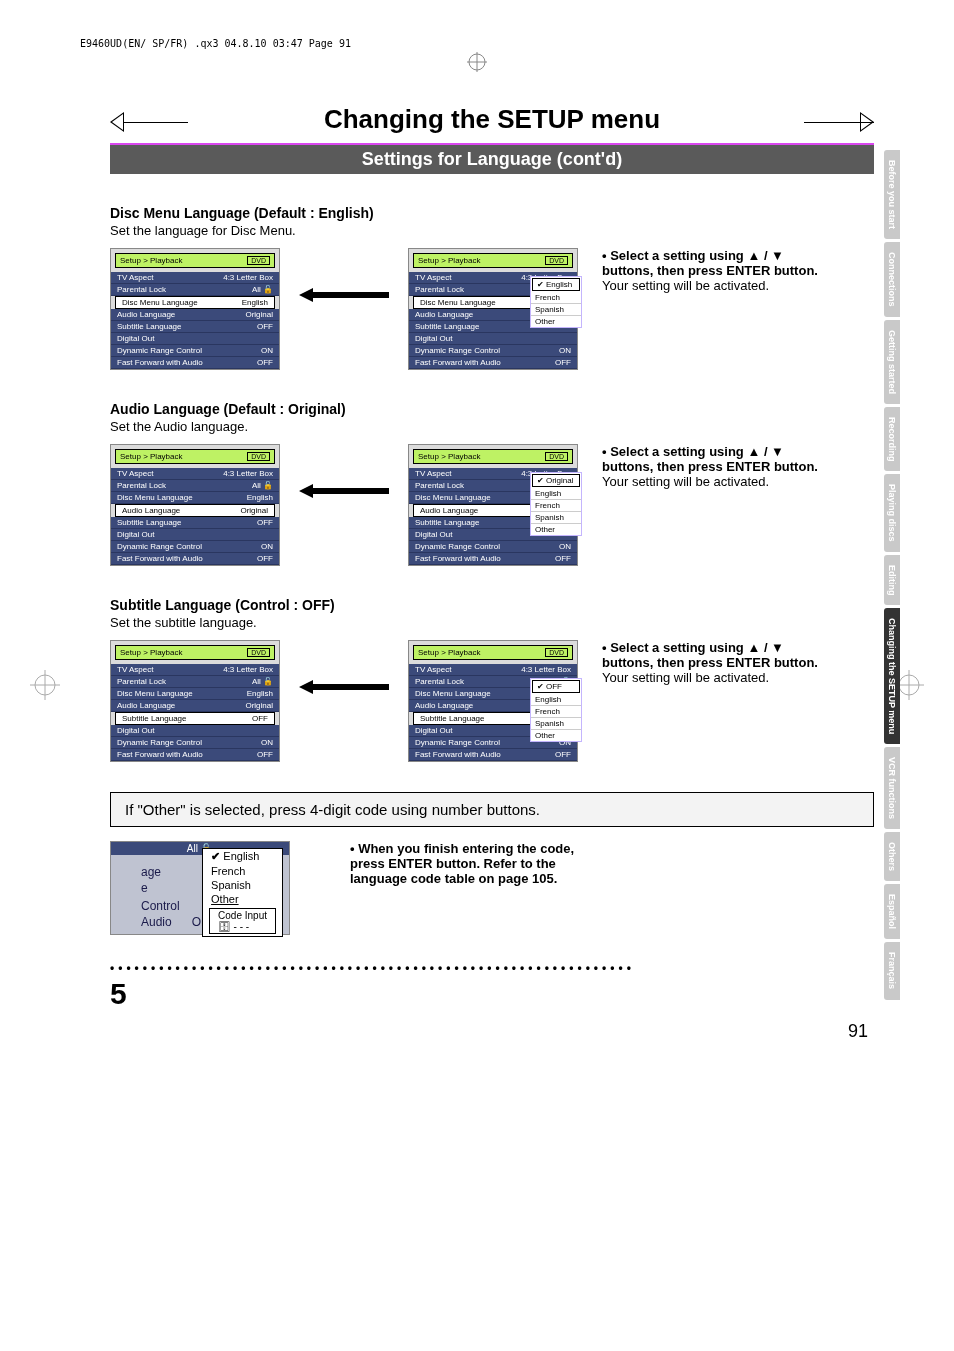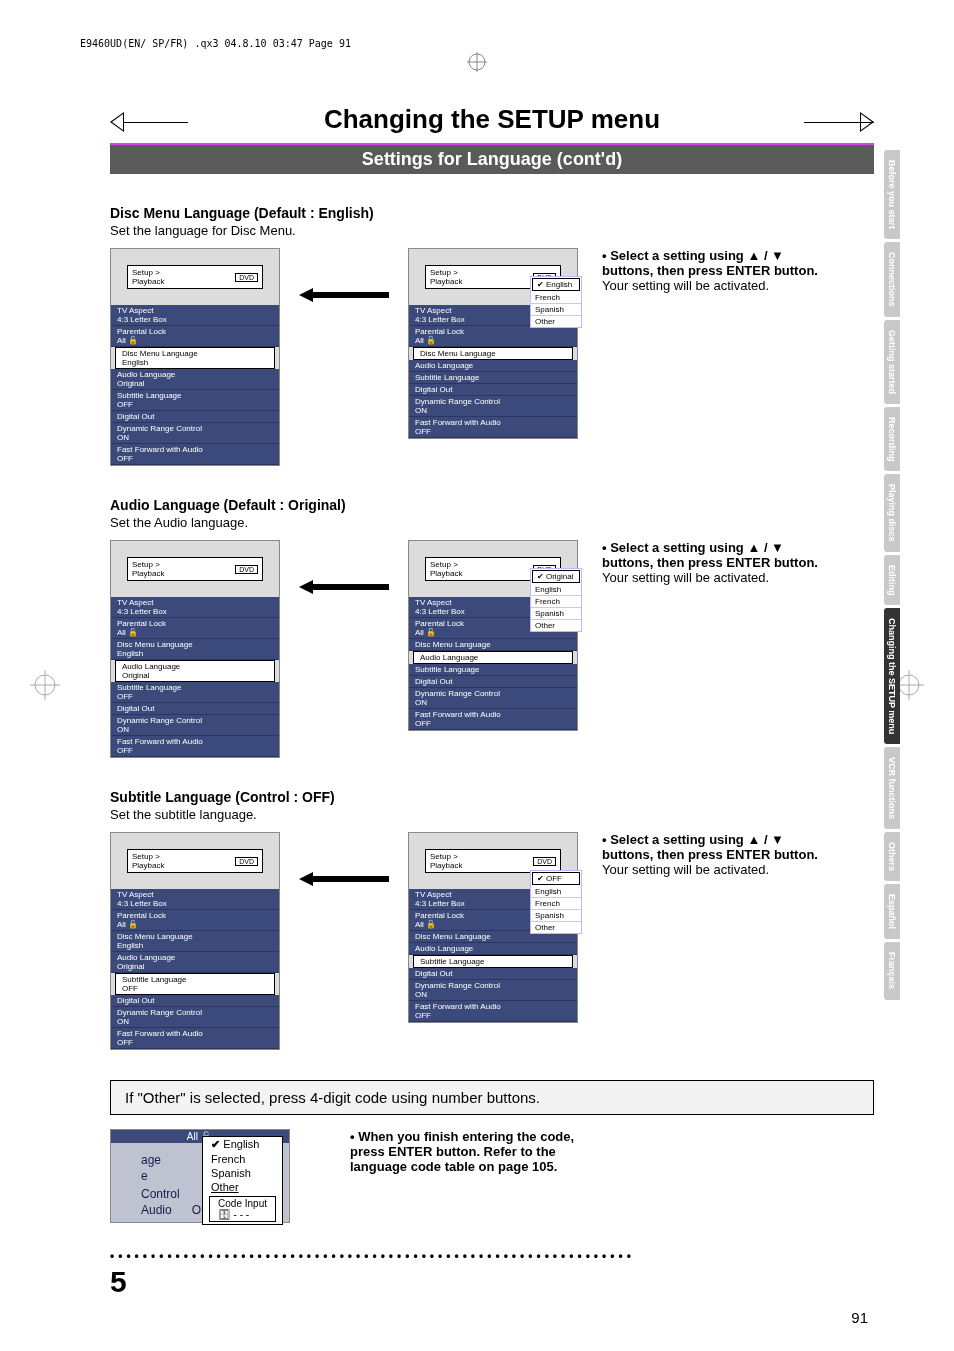"Setup > Playback" .menu-head { background: #ffffff -> #bef264; margin: 16px -> 4px }
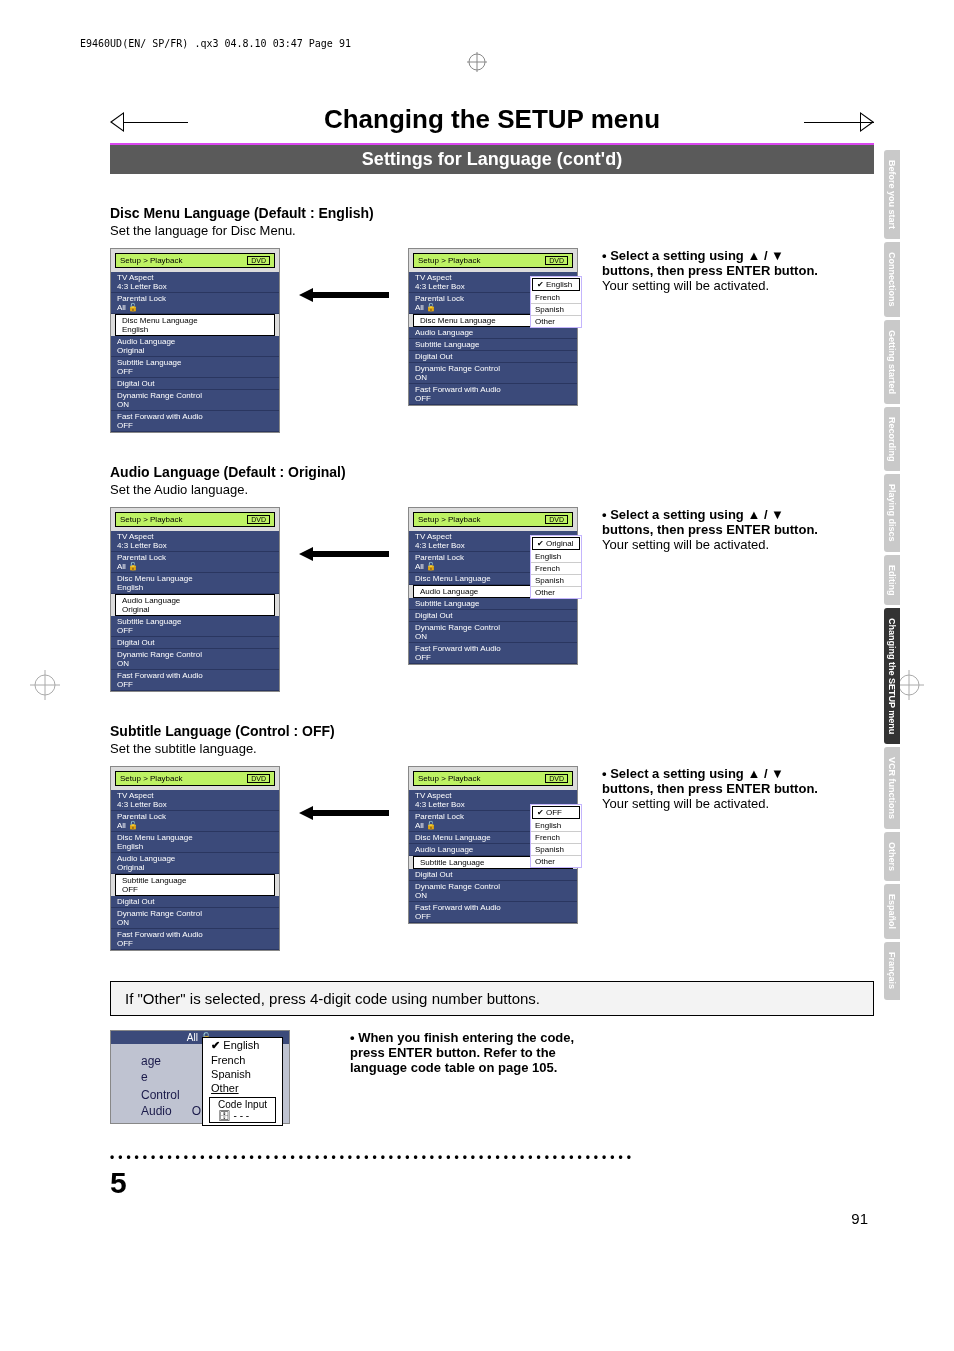"TV Aspect" .menu-row { flex-direction: column -> none }
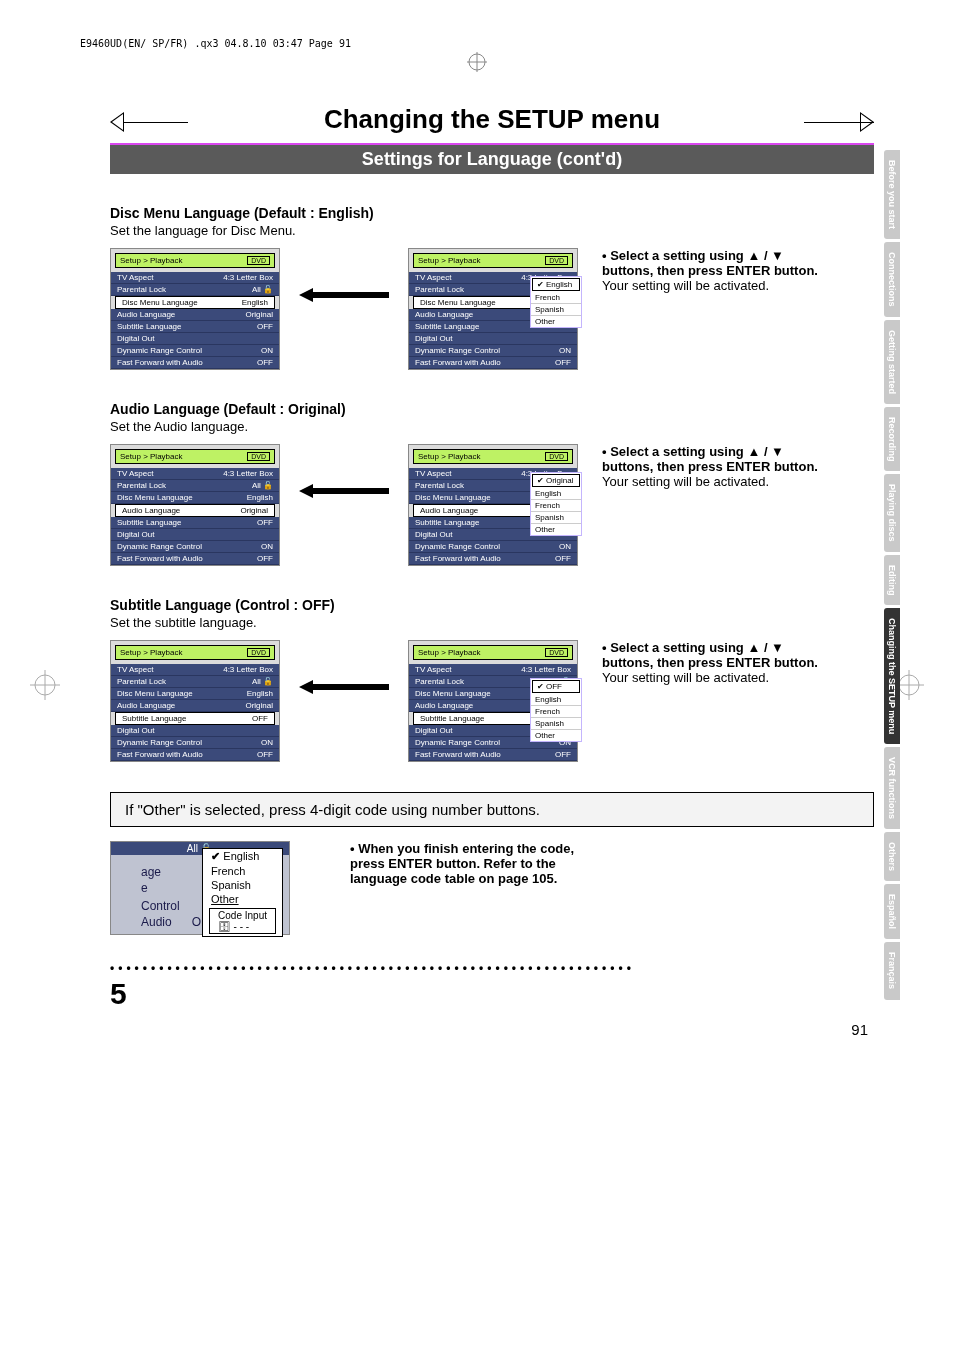"91" .page-num { font-size: 15px -> 18px }
